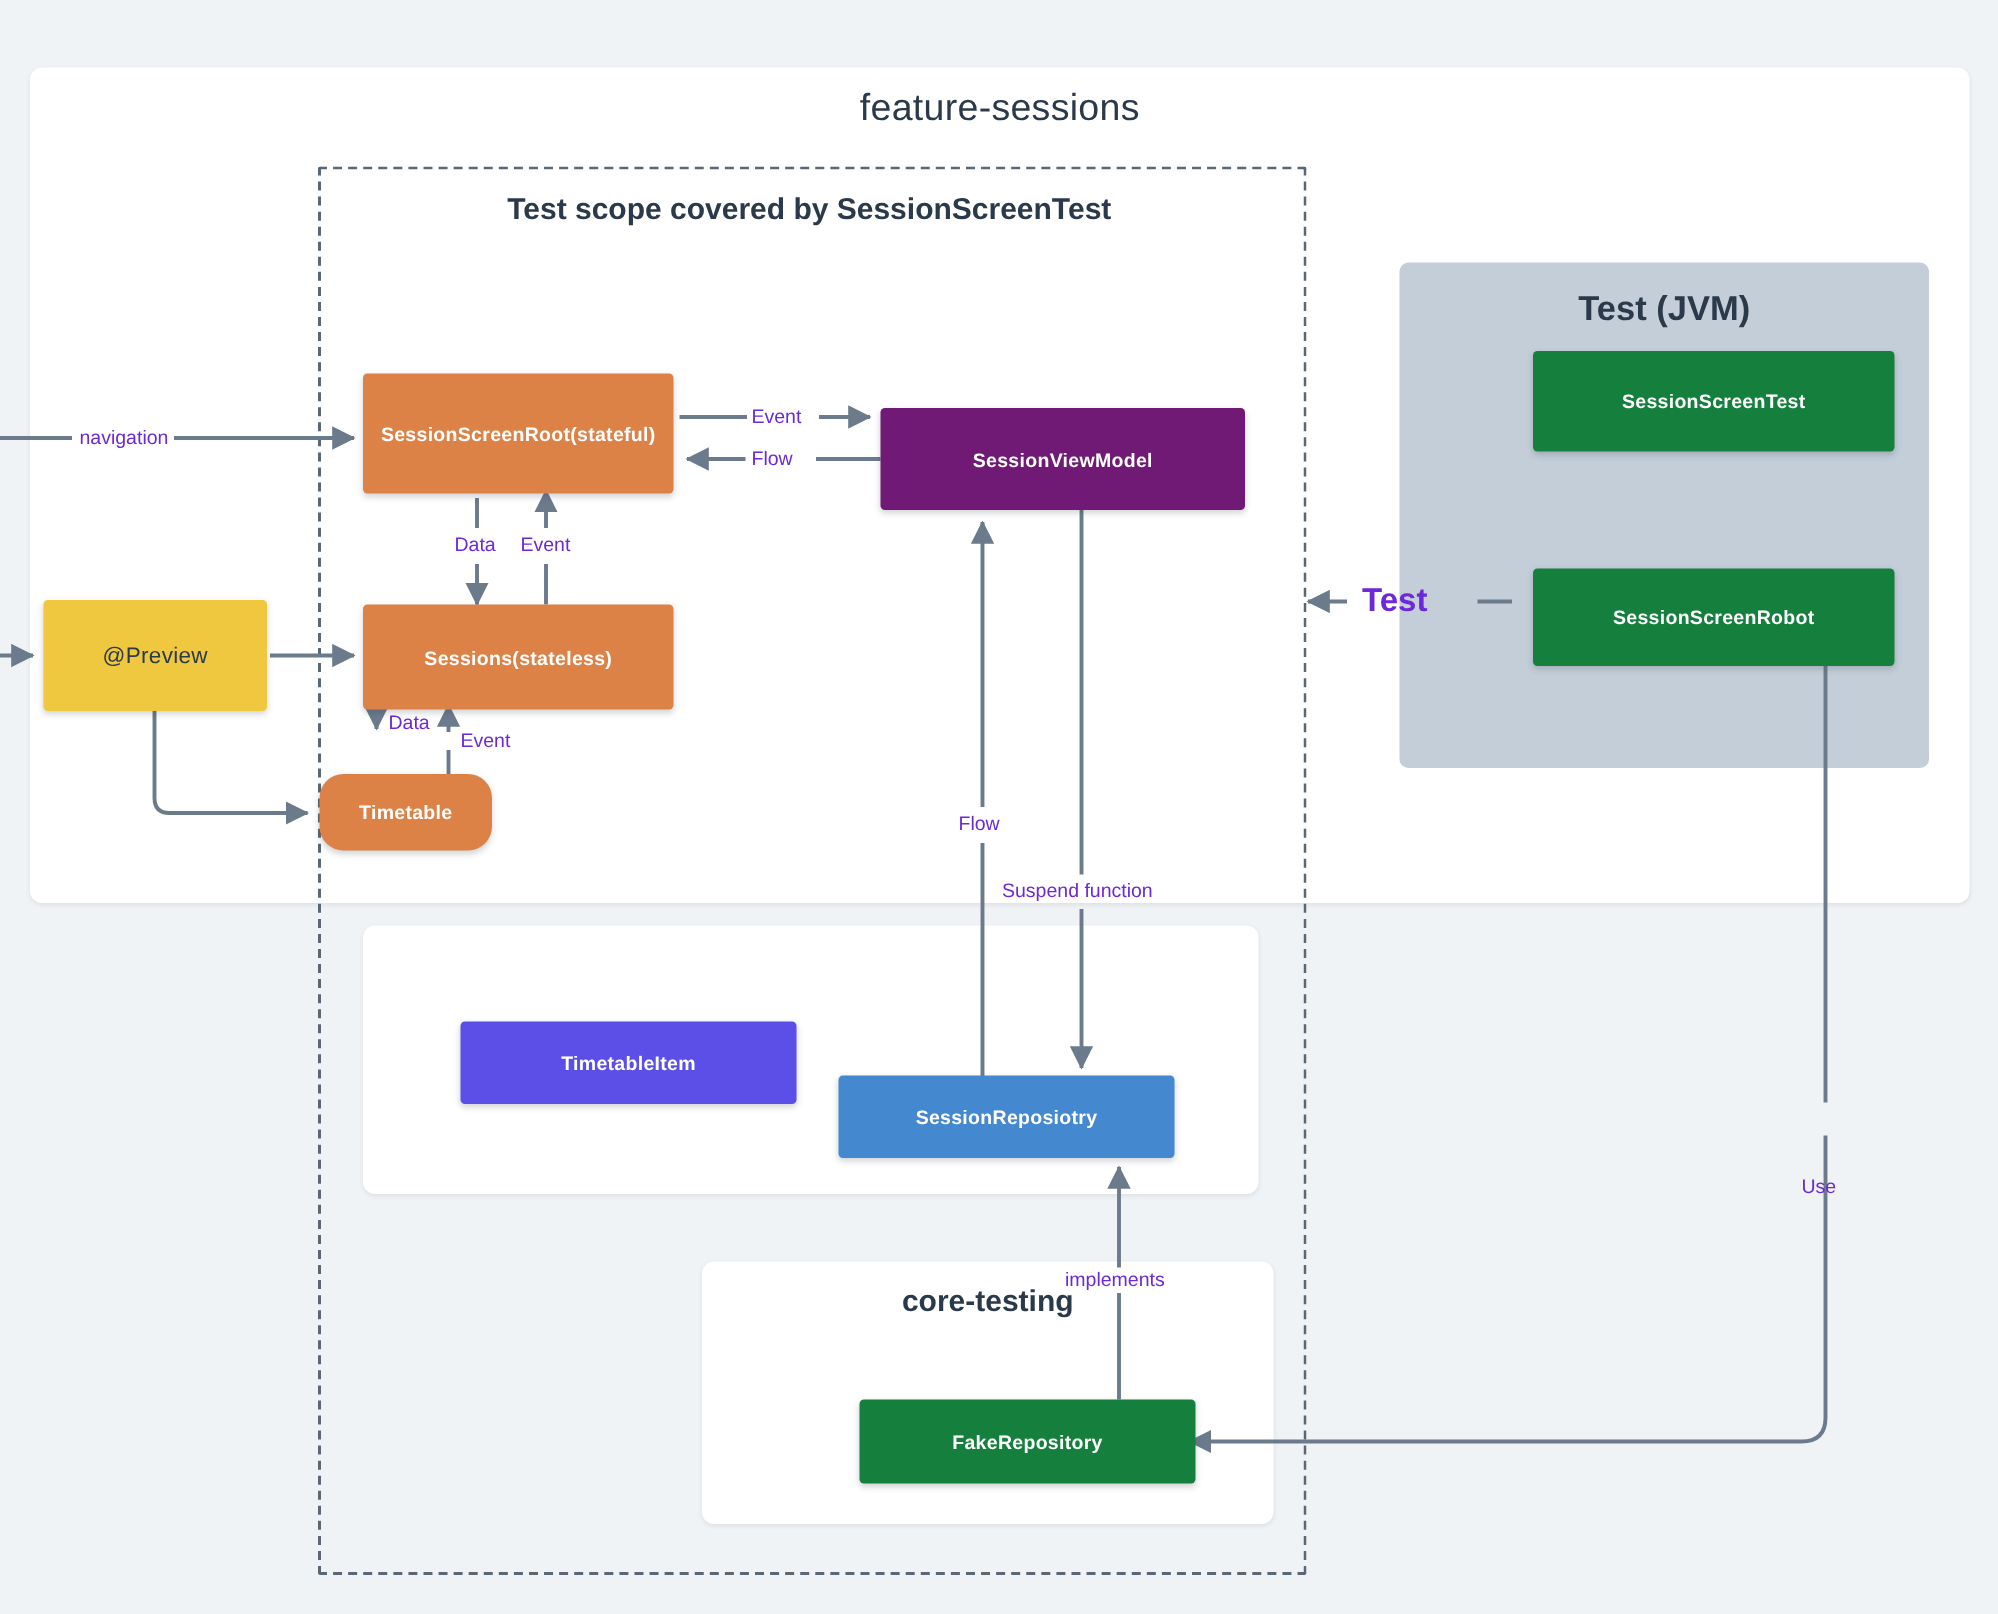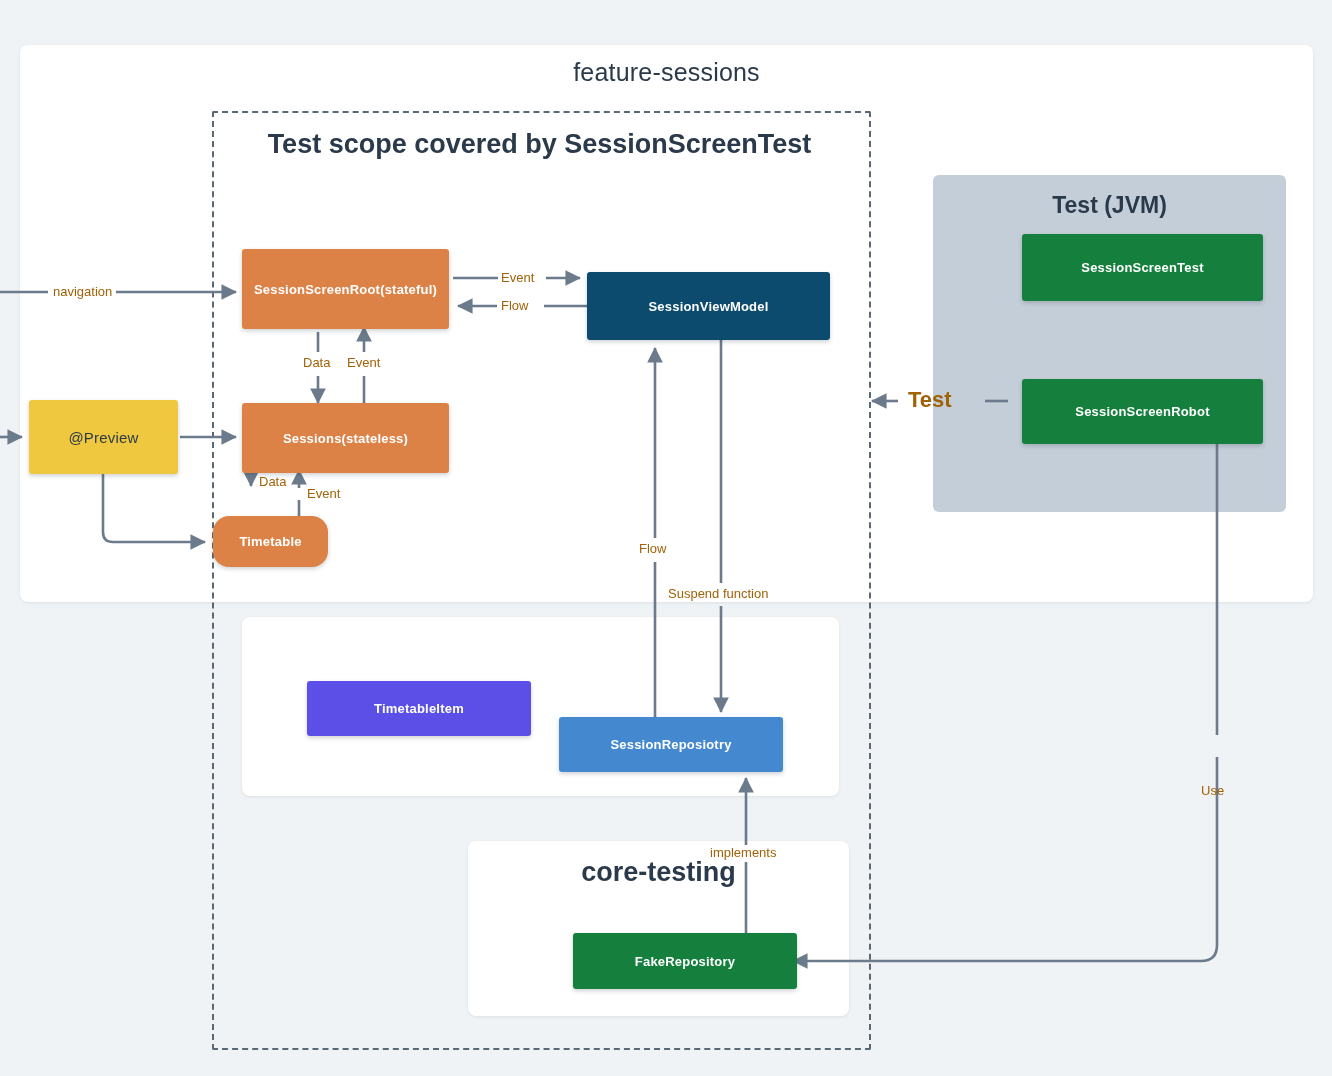"Test scope covered by SessionScreenTest" .title-md { font-size: 27px -> 20px }
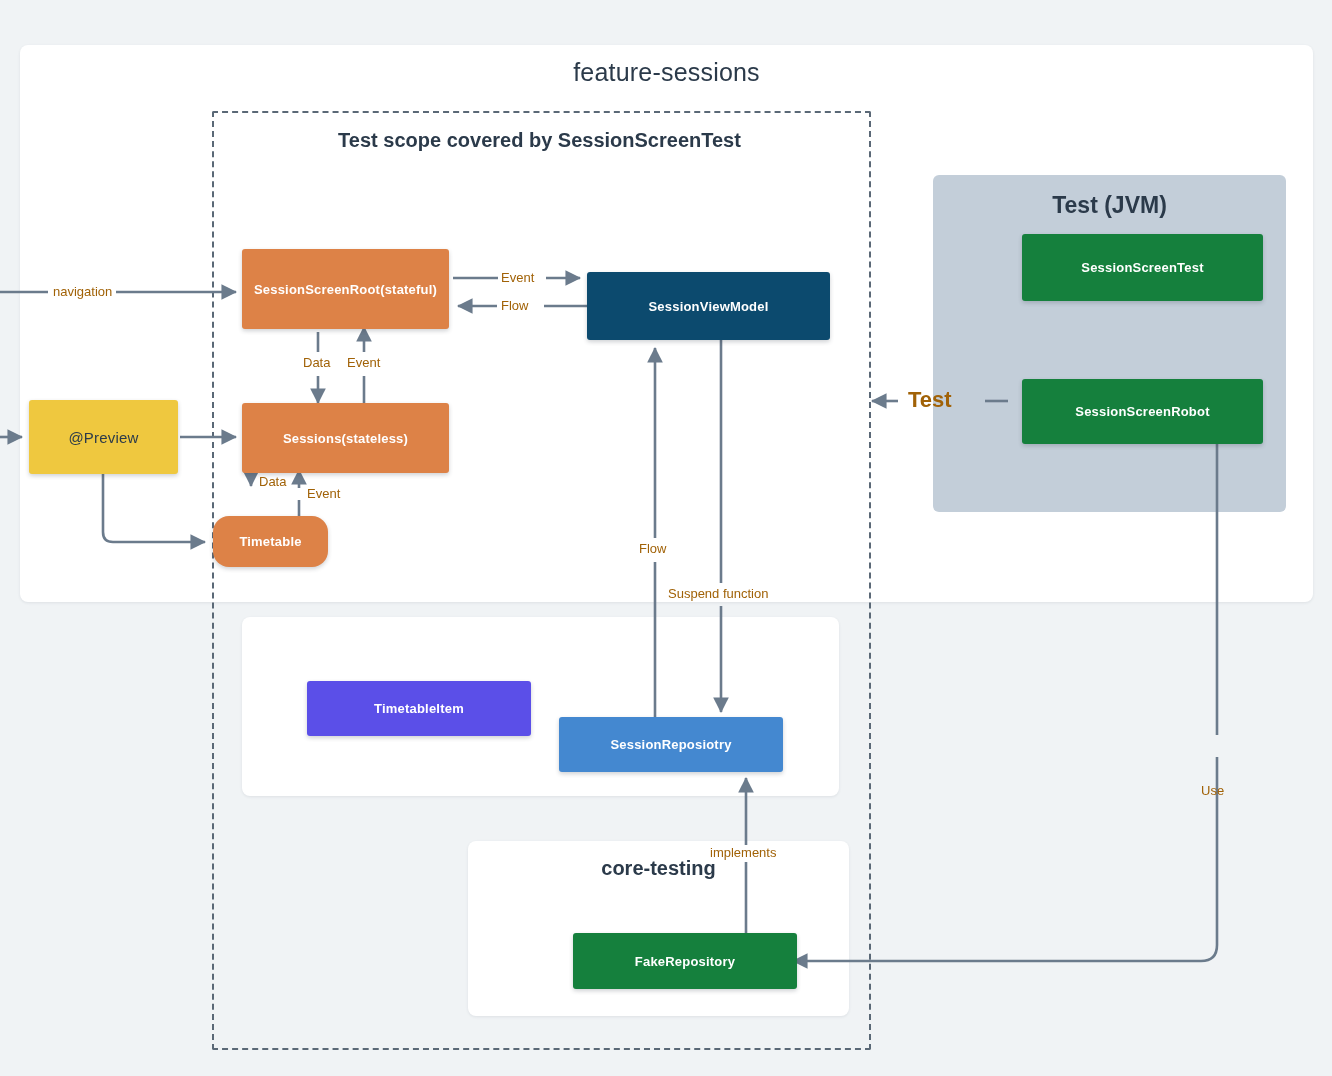"Event" .edge-label { color: #a16207 -> #6d28d9 }
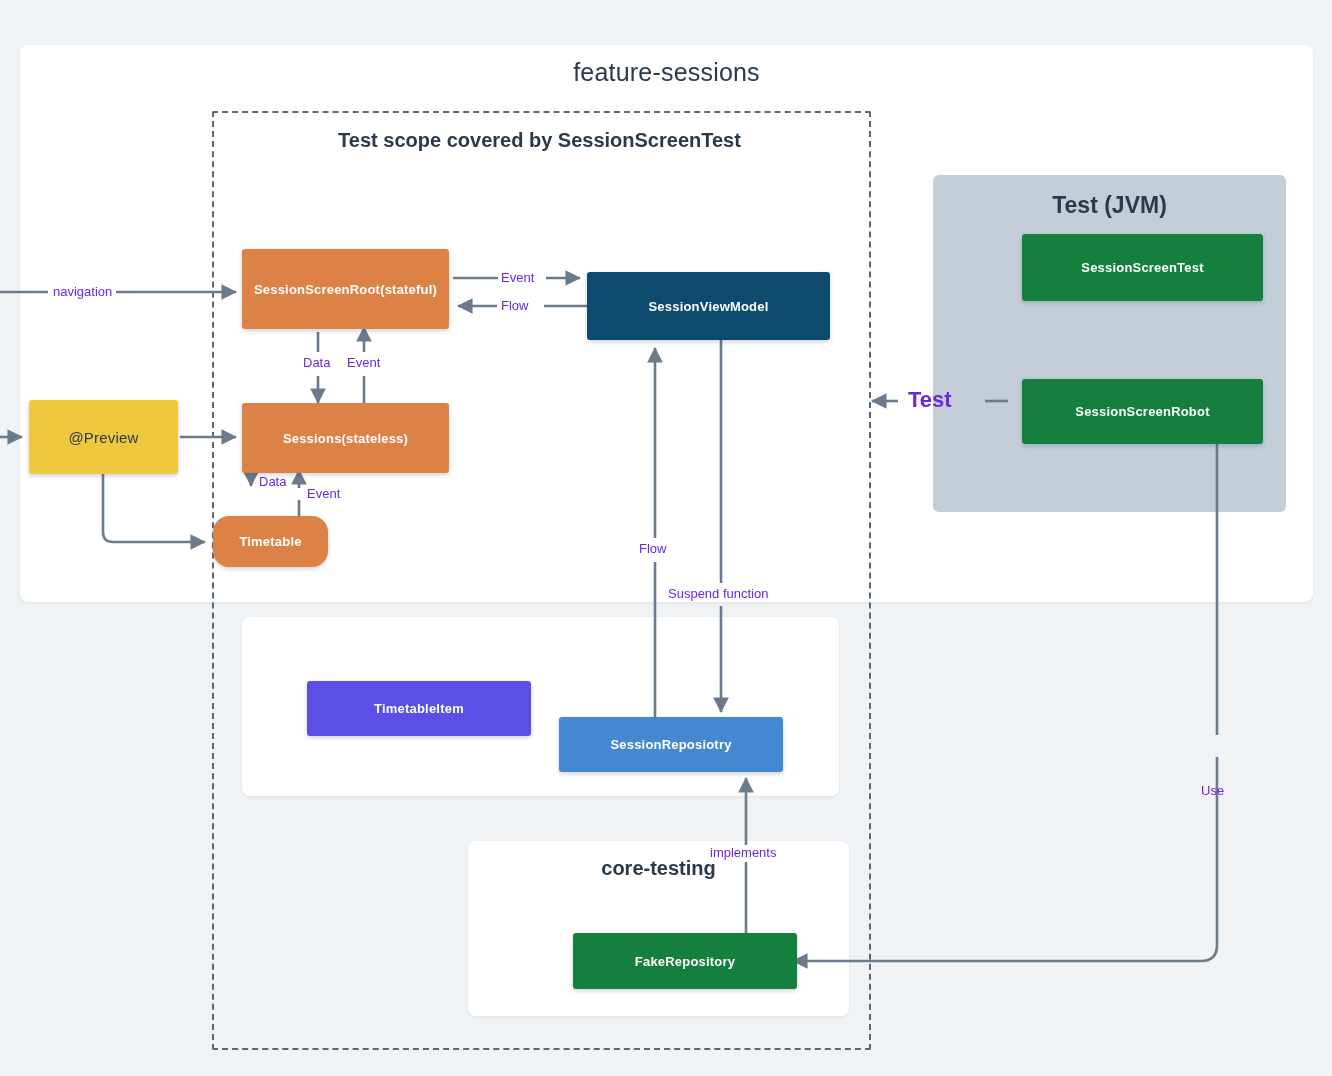"SessionViewModel" .node.teal { background: #0c4a6e -> #701a75 }
